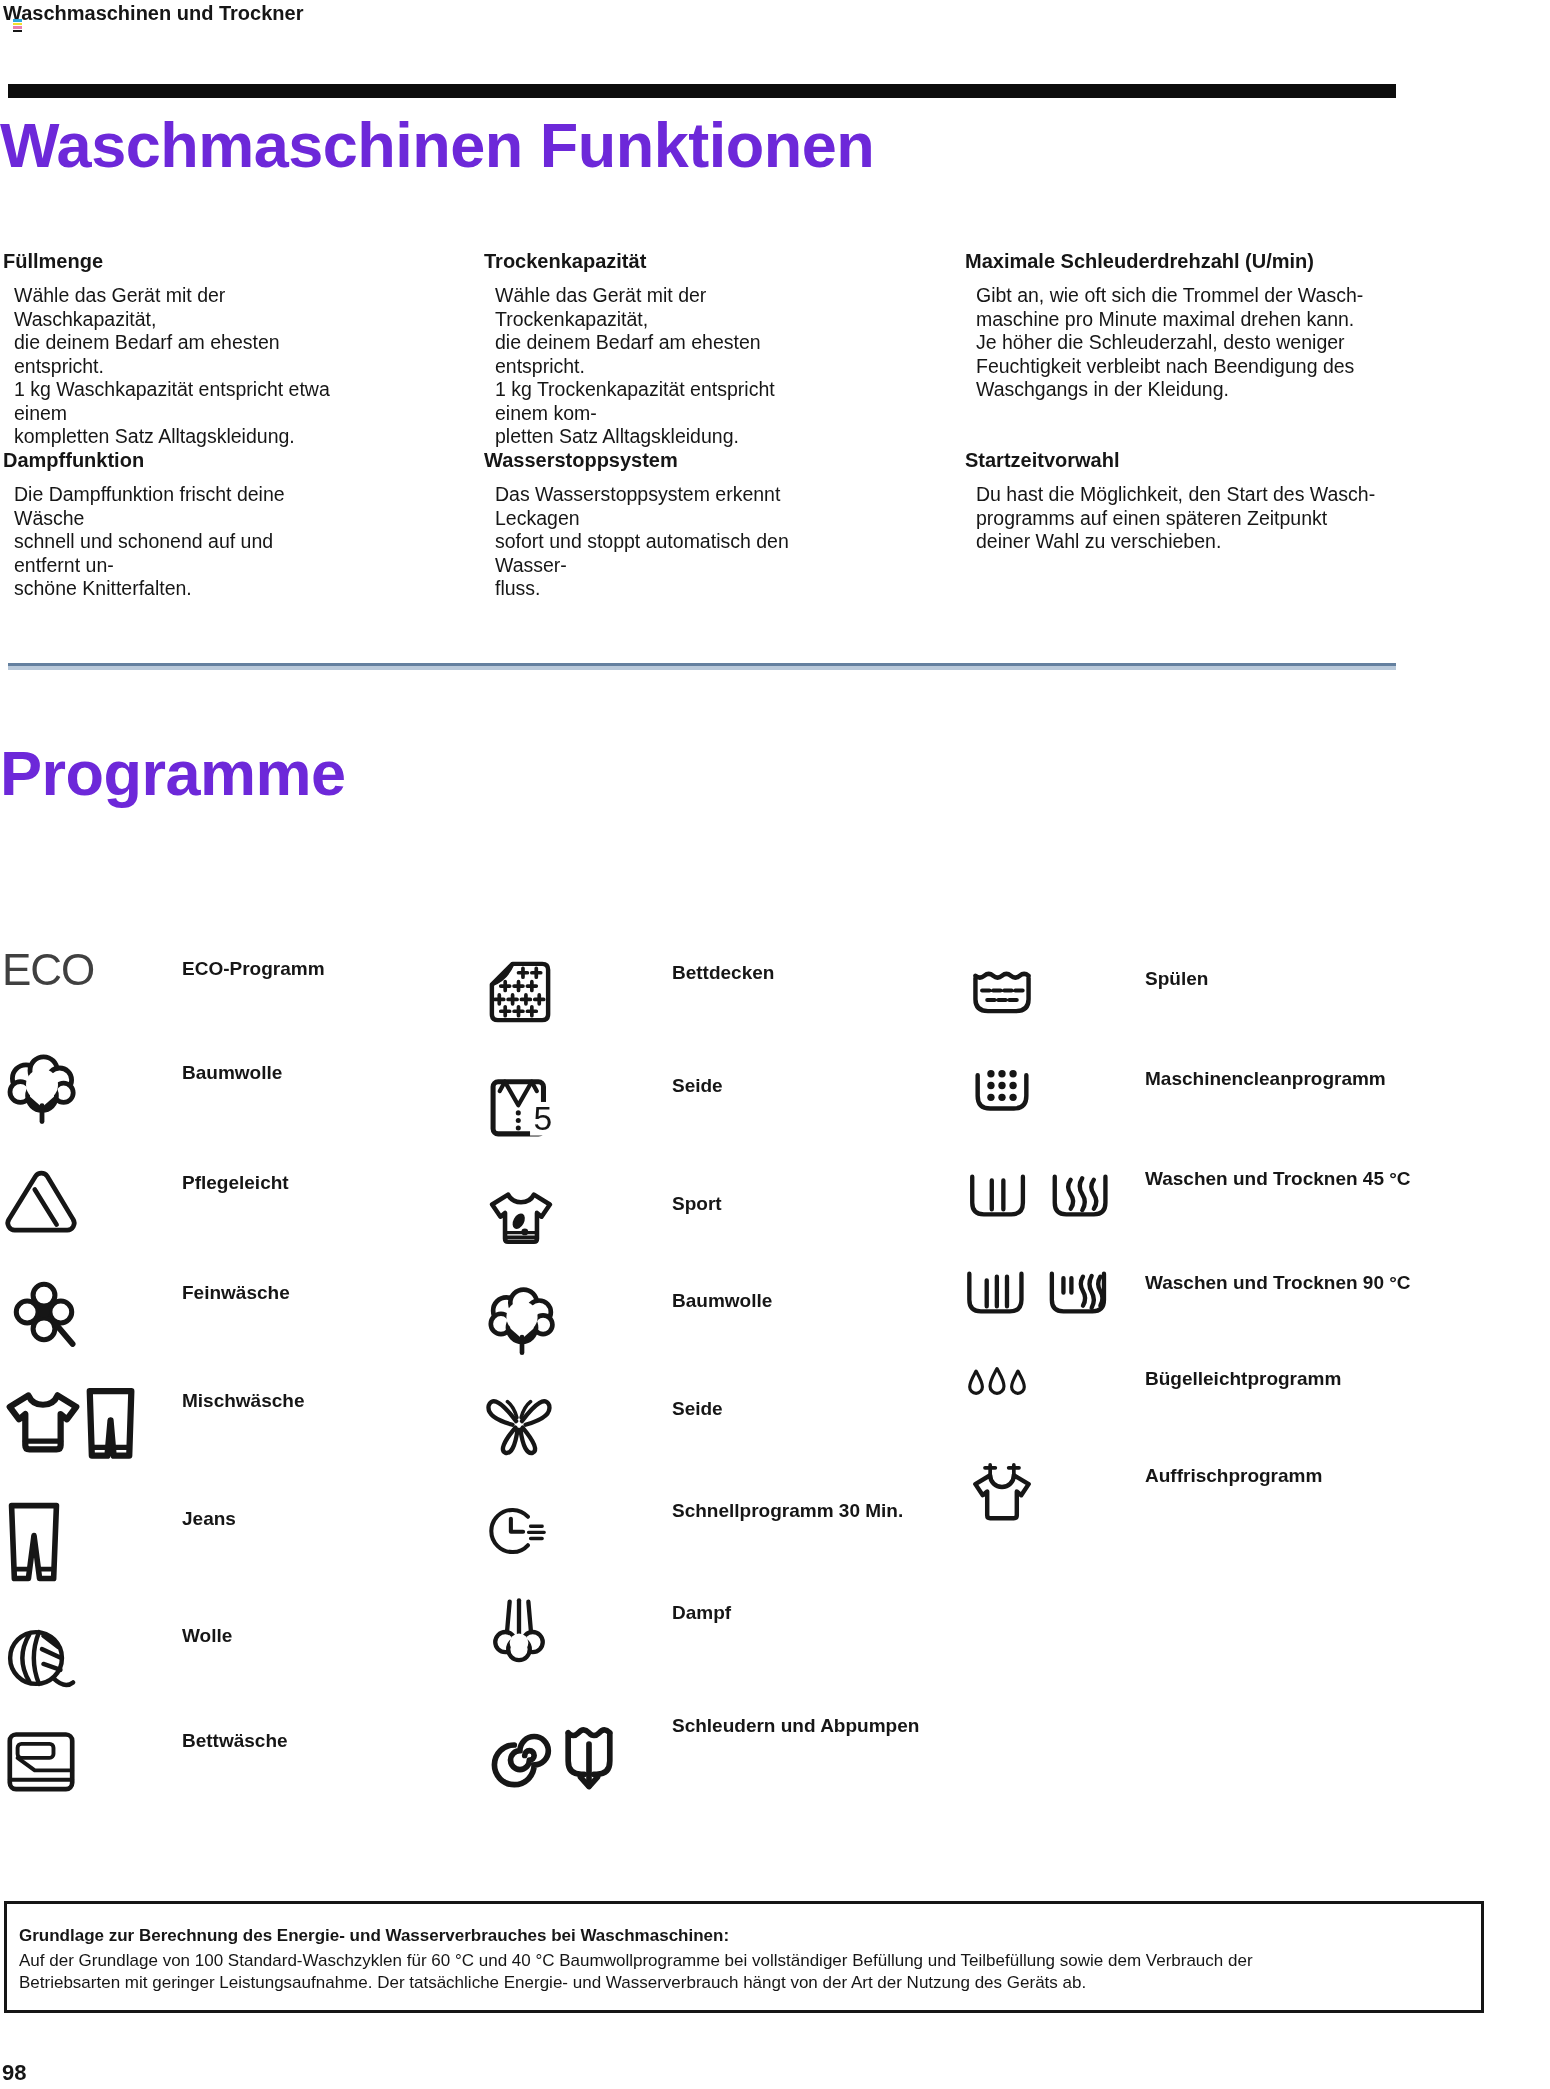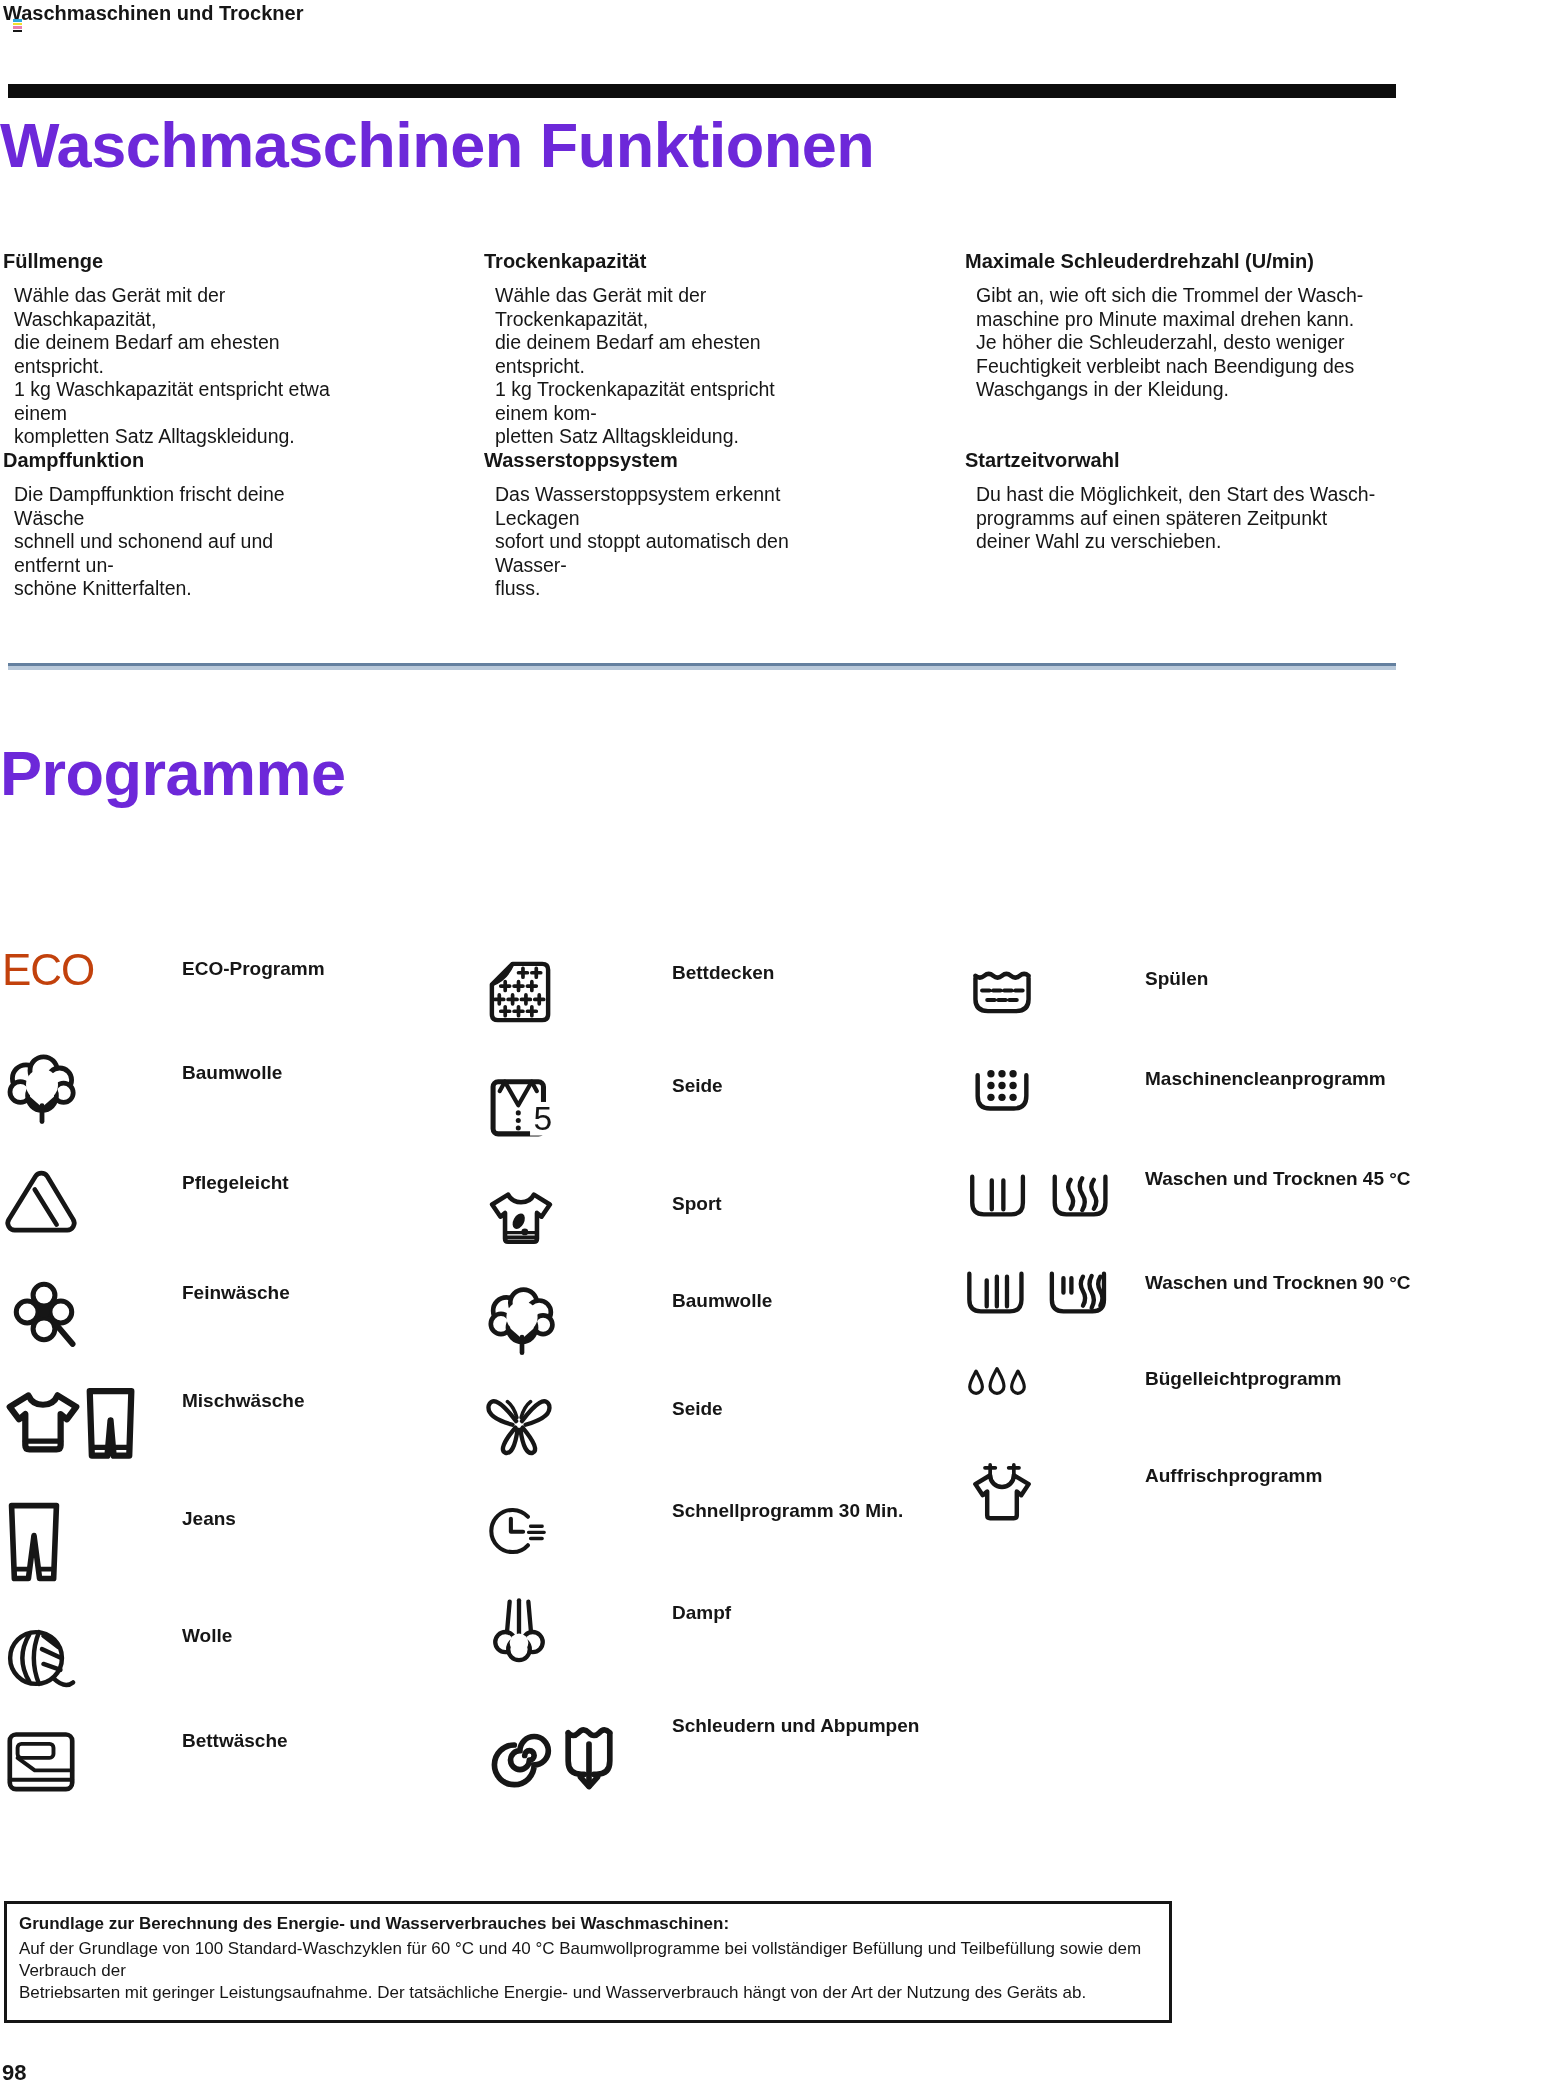"ECO" .eco-text { color: #c2410c -> #404040 }
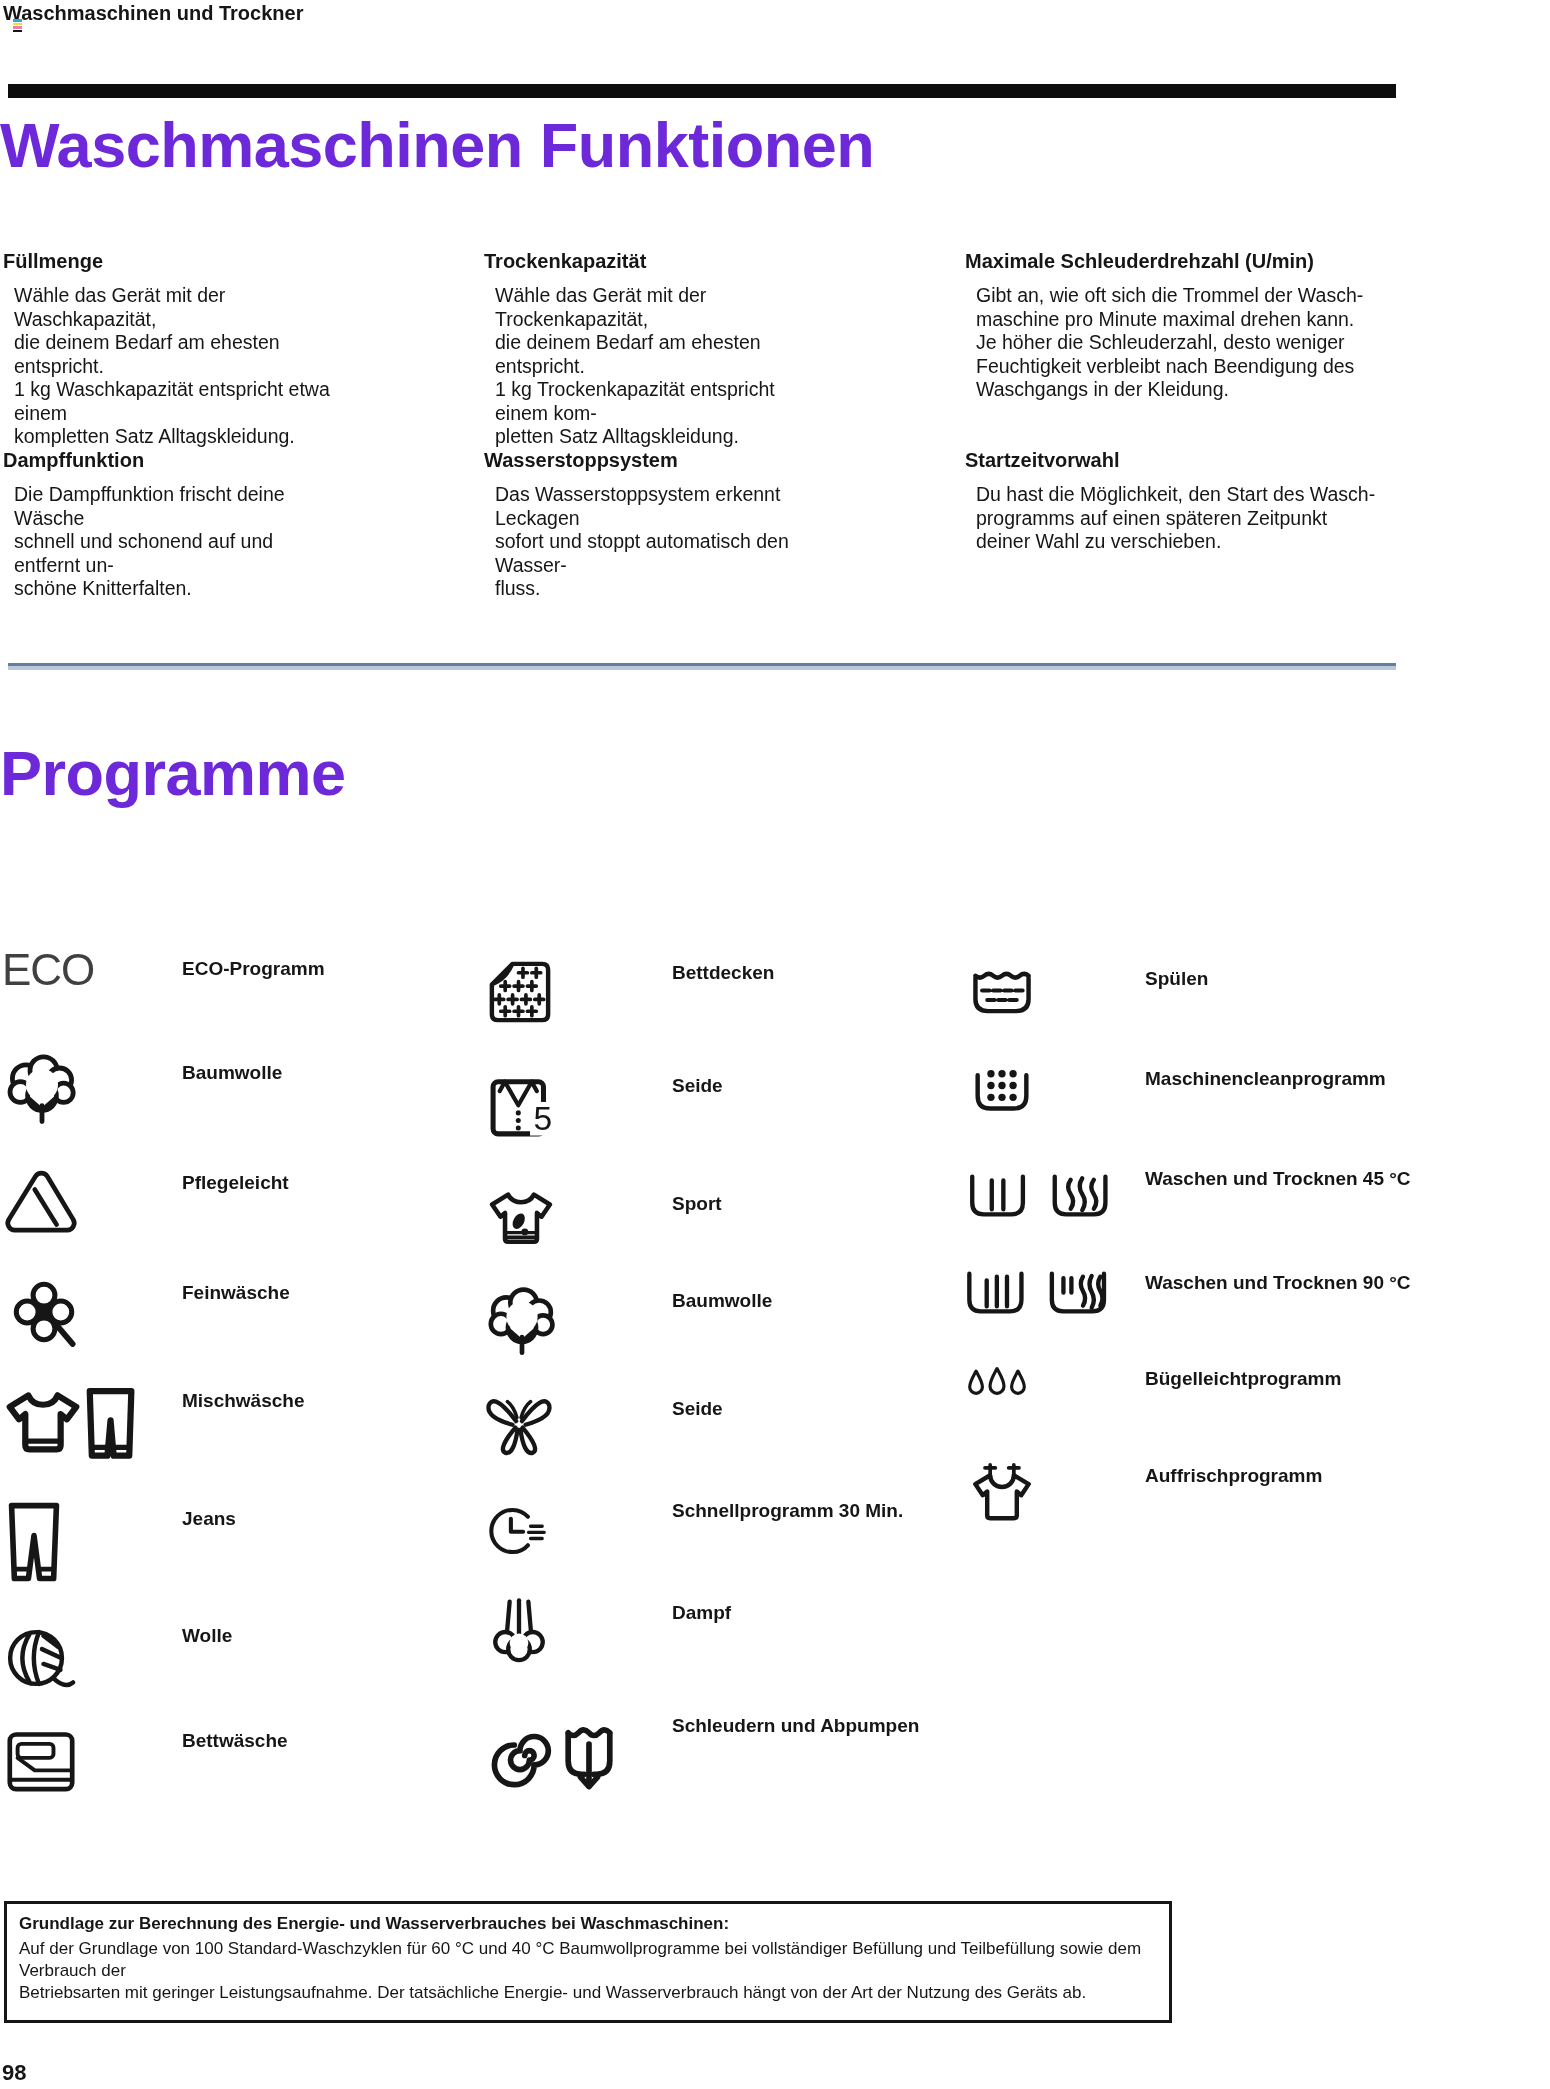"Grundlage zur Berechnung des Energie-" .footnote { padding: 10px 12px 16px -> 22px 12px 16px; width: 1168px -> 1480px }
